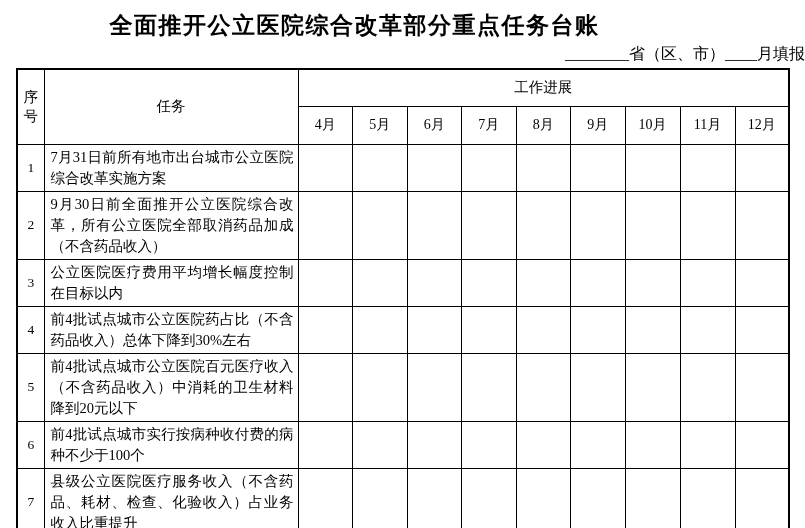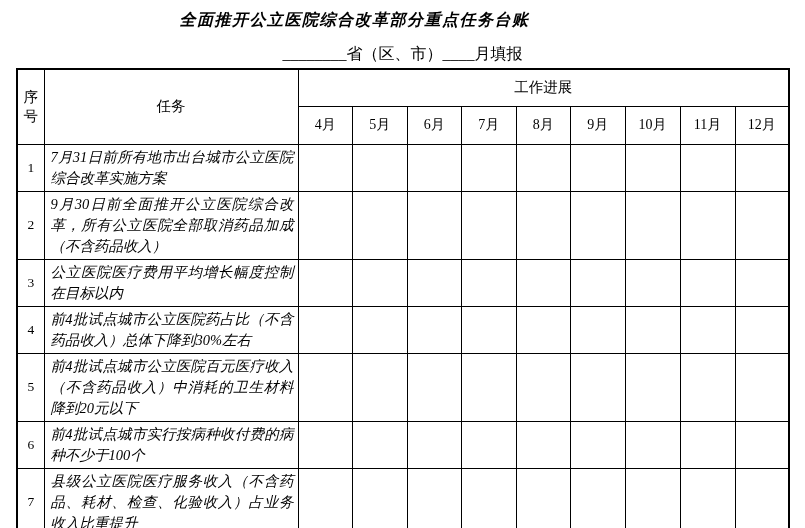"全面推开公立医院综合改革部分重点任务台账" .title { font-size: 16px -> 23px; font-style: italic -> none }
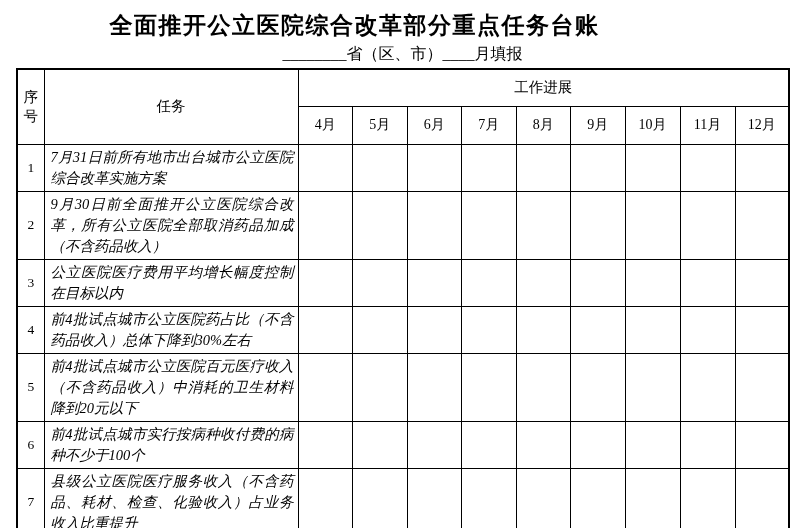"________省（区、市）____月填报" .subtitle { text-align: center -> right }
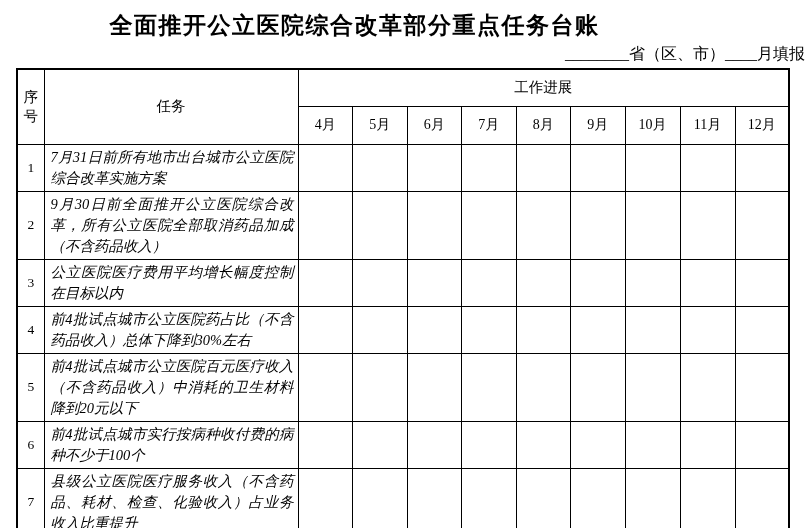"7月31日前所有地市出台城市公立医院综合改革实施方案" .ledger td.task { font-style: italic -> none }
